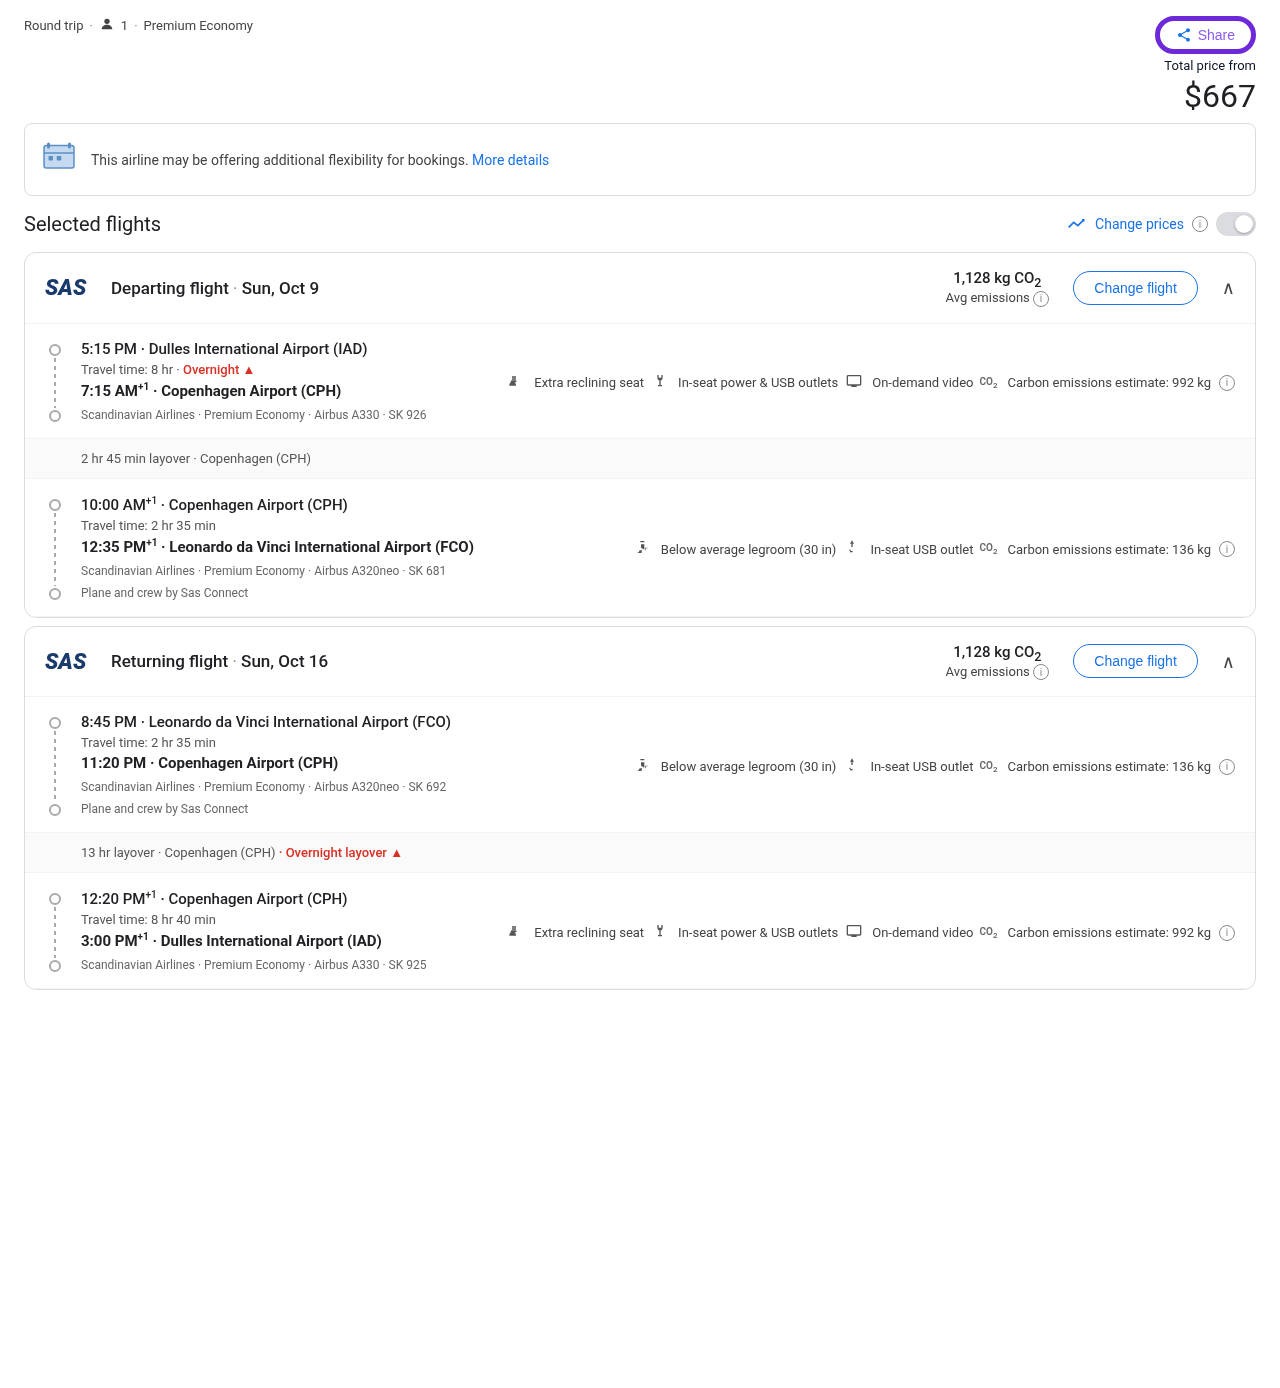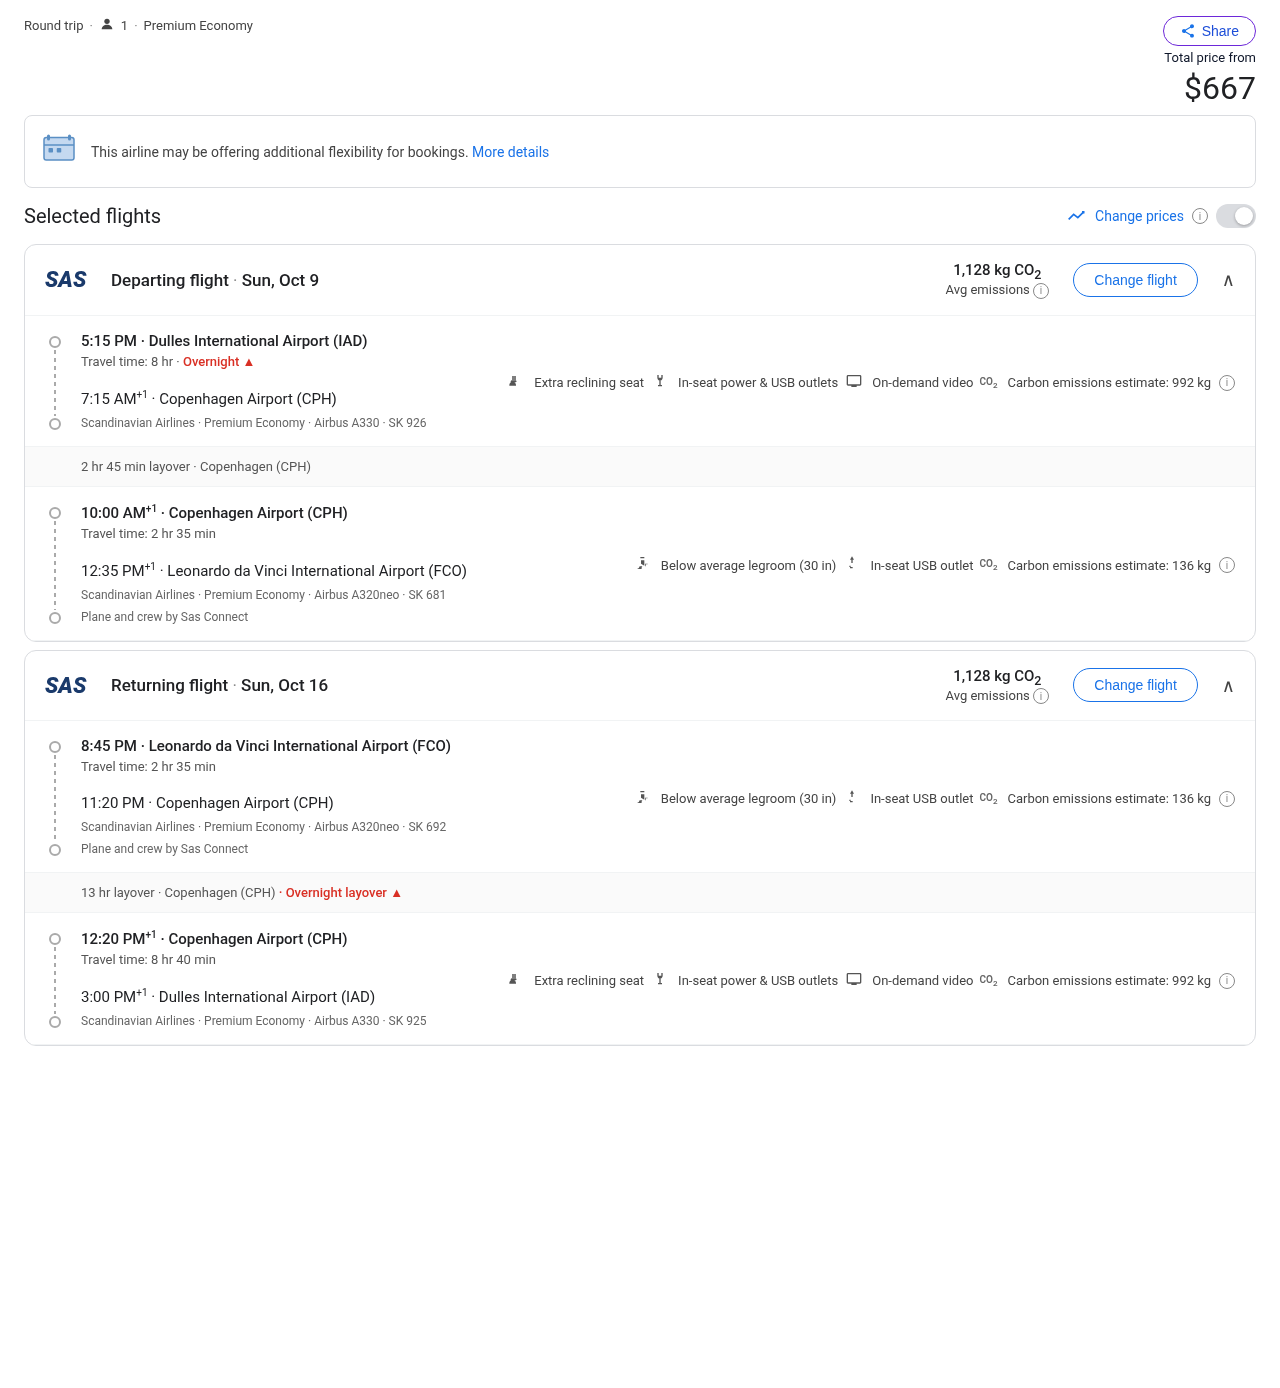"Share" .share-btn { border: 1px solid #6d28d9 -> 5px solid #6d28d9; color: #1d4ed8 -> #8b5cf6 }
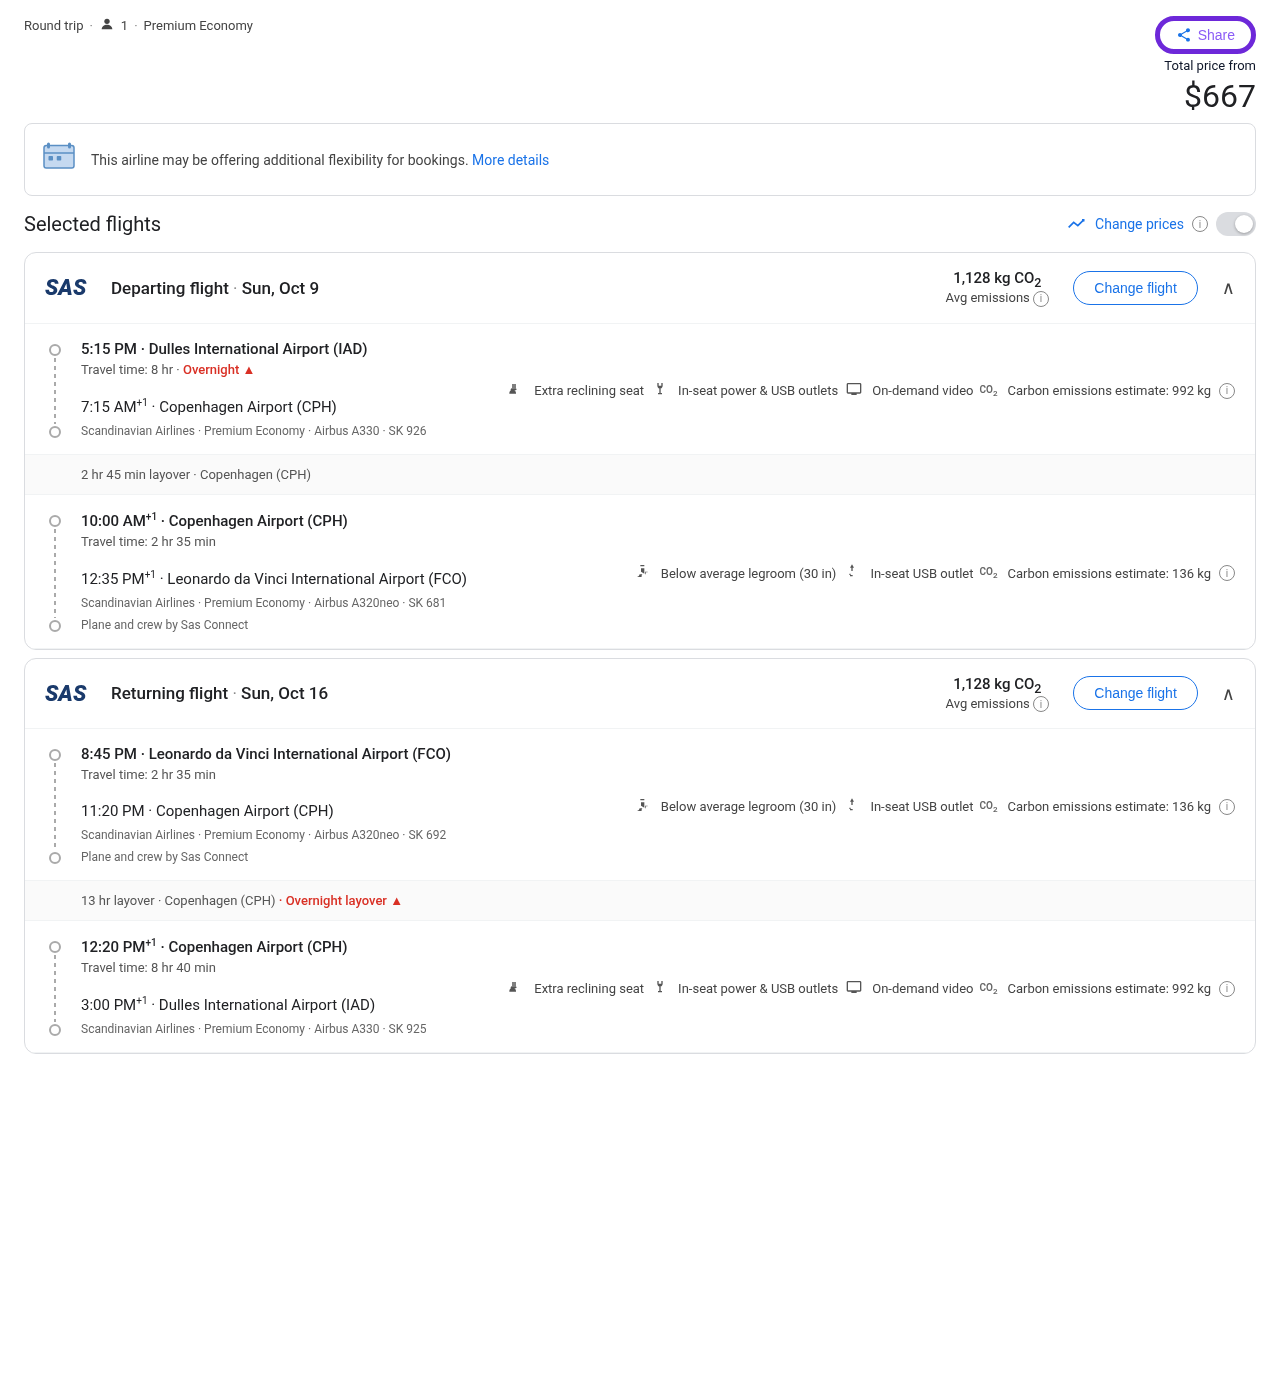"7:15 AM+1 · Copenhagen Airport" .arrive-time { font-weight: 400 -> 700; margin-top: 20px -> 4px }
